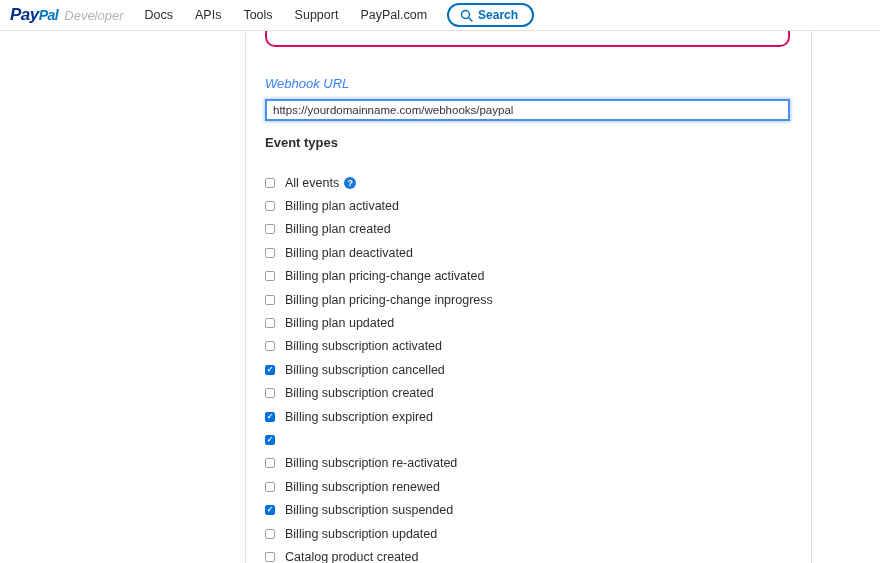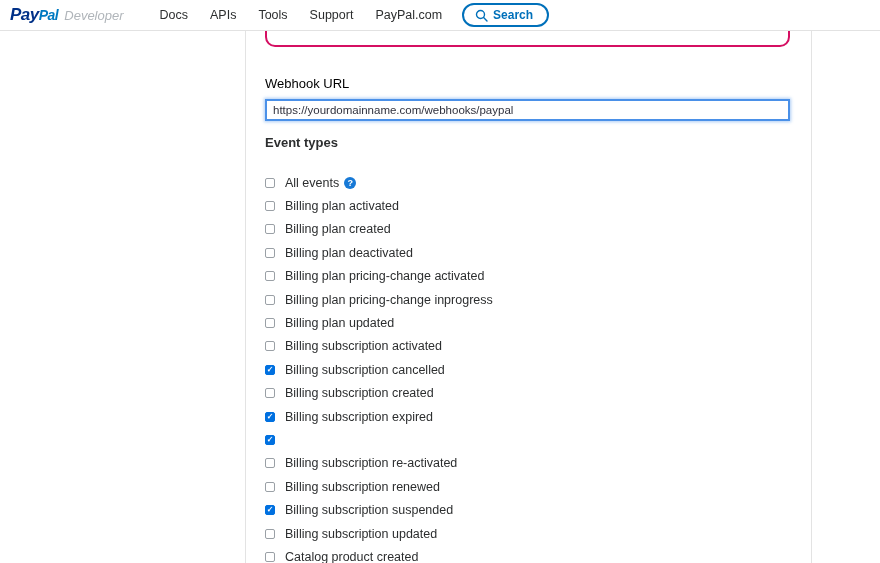"Docs" .nav { margin-left: 36px -> 21px }
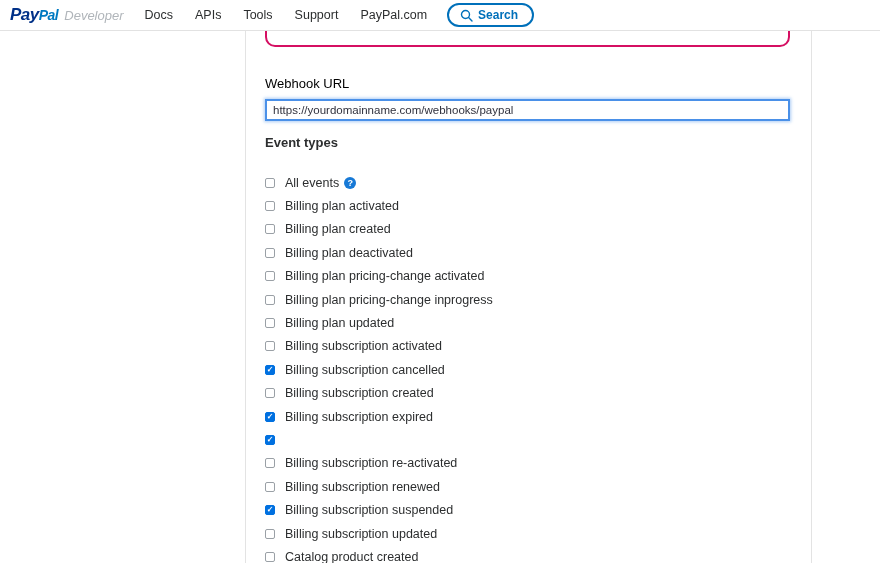"Webhook URL" .field-label { color: #000000 -> #3b82f6; font-style: none -> italic }
